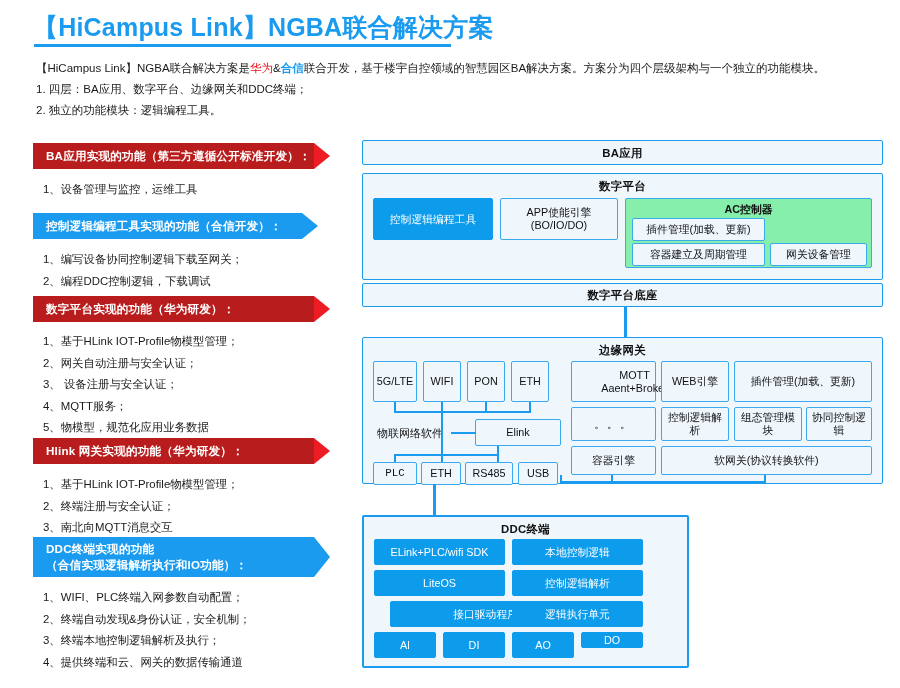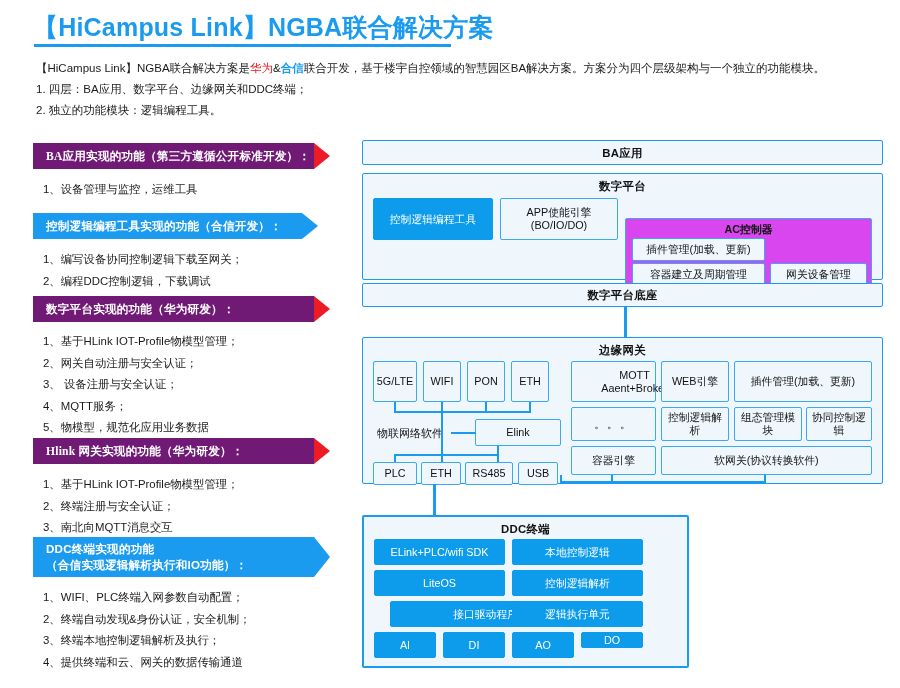"BA应用实现的功能（第三方遵循公开标准开发）：" .banner.red { background: #701a75 -> #b91c1c; font-family: Liberation Serif, serif -> none }
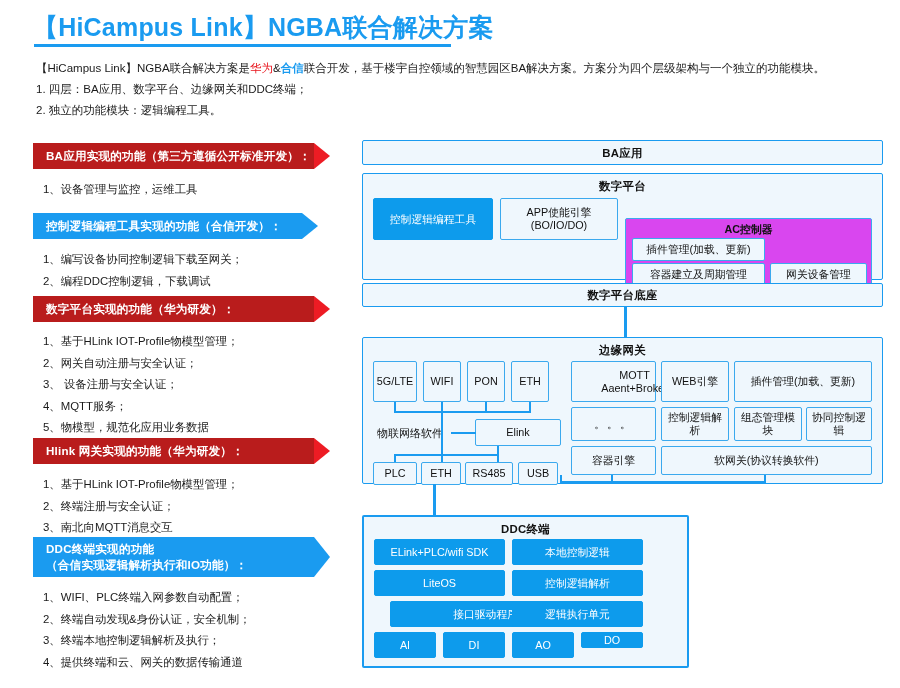"AC控制器" .cell.group { background: #d946ef -> #86efac; margin-top: 20px -> none }
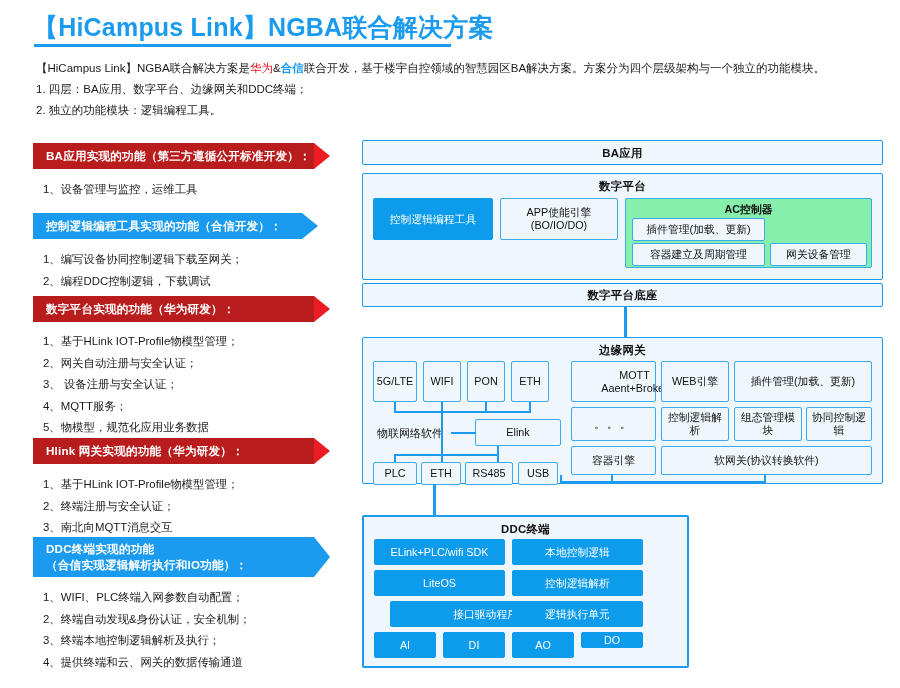"PLC" div.cell { font-family: none -> Liberation Mono, monospace }
